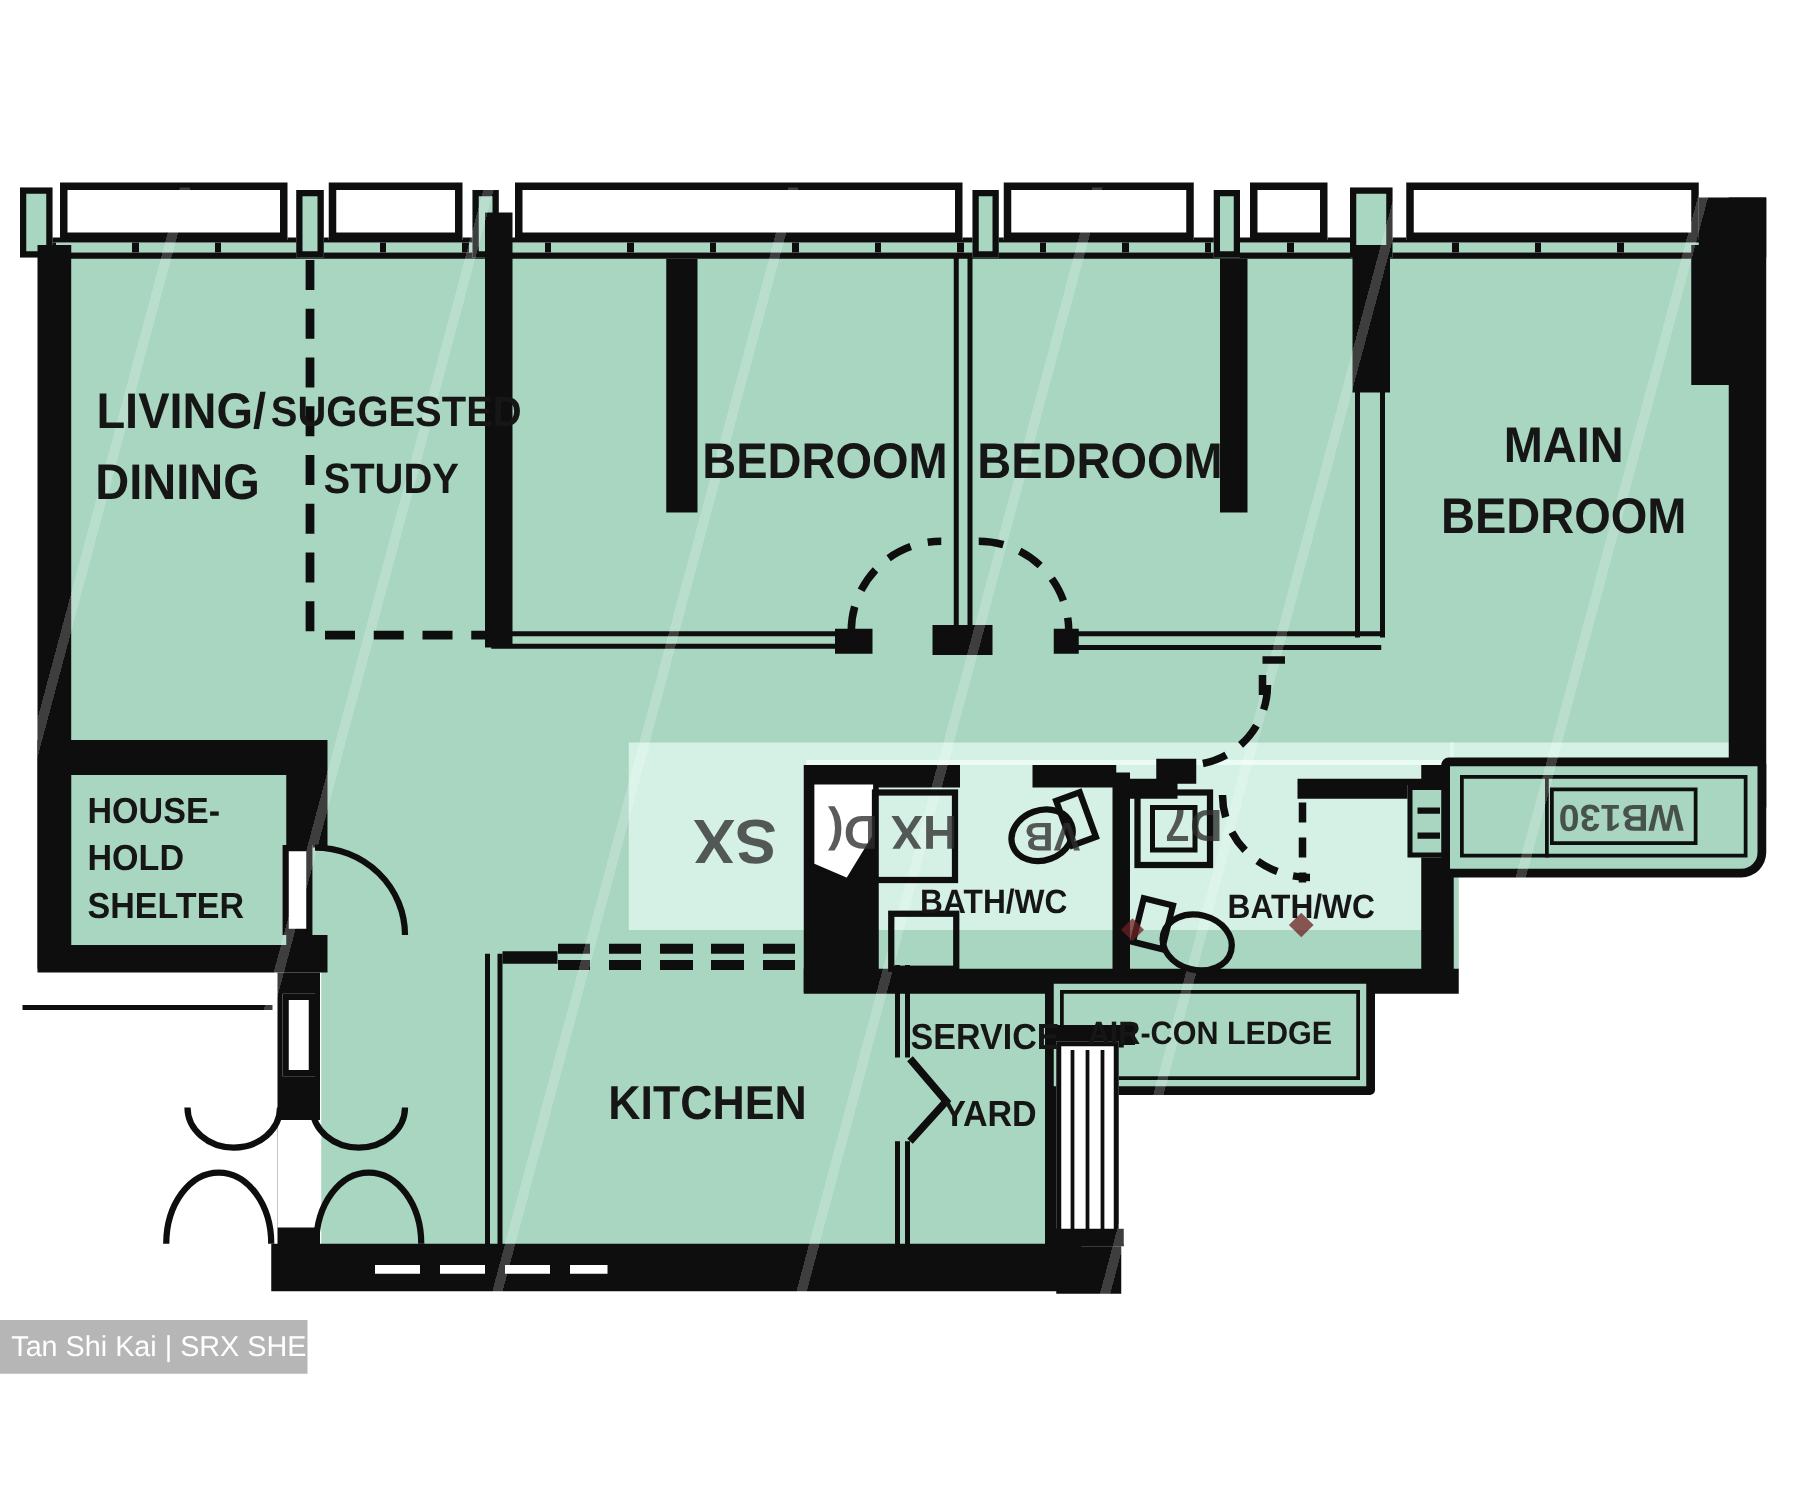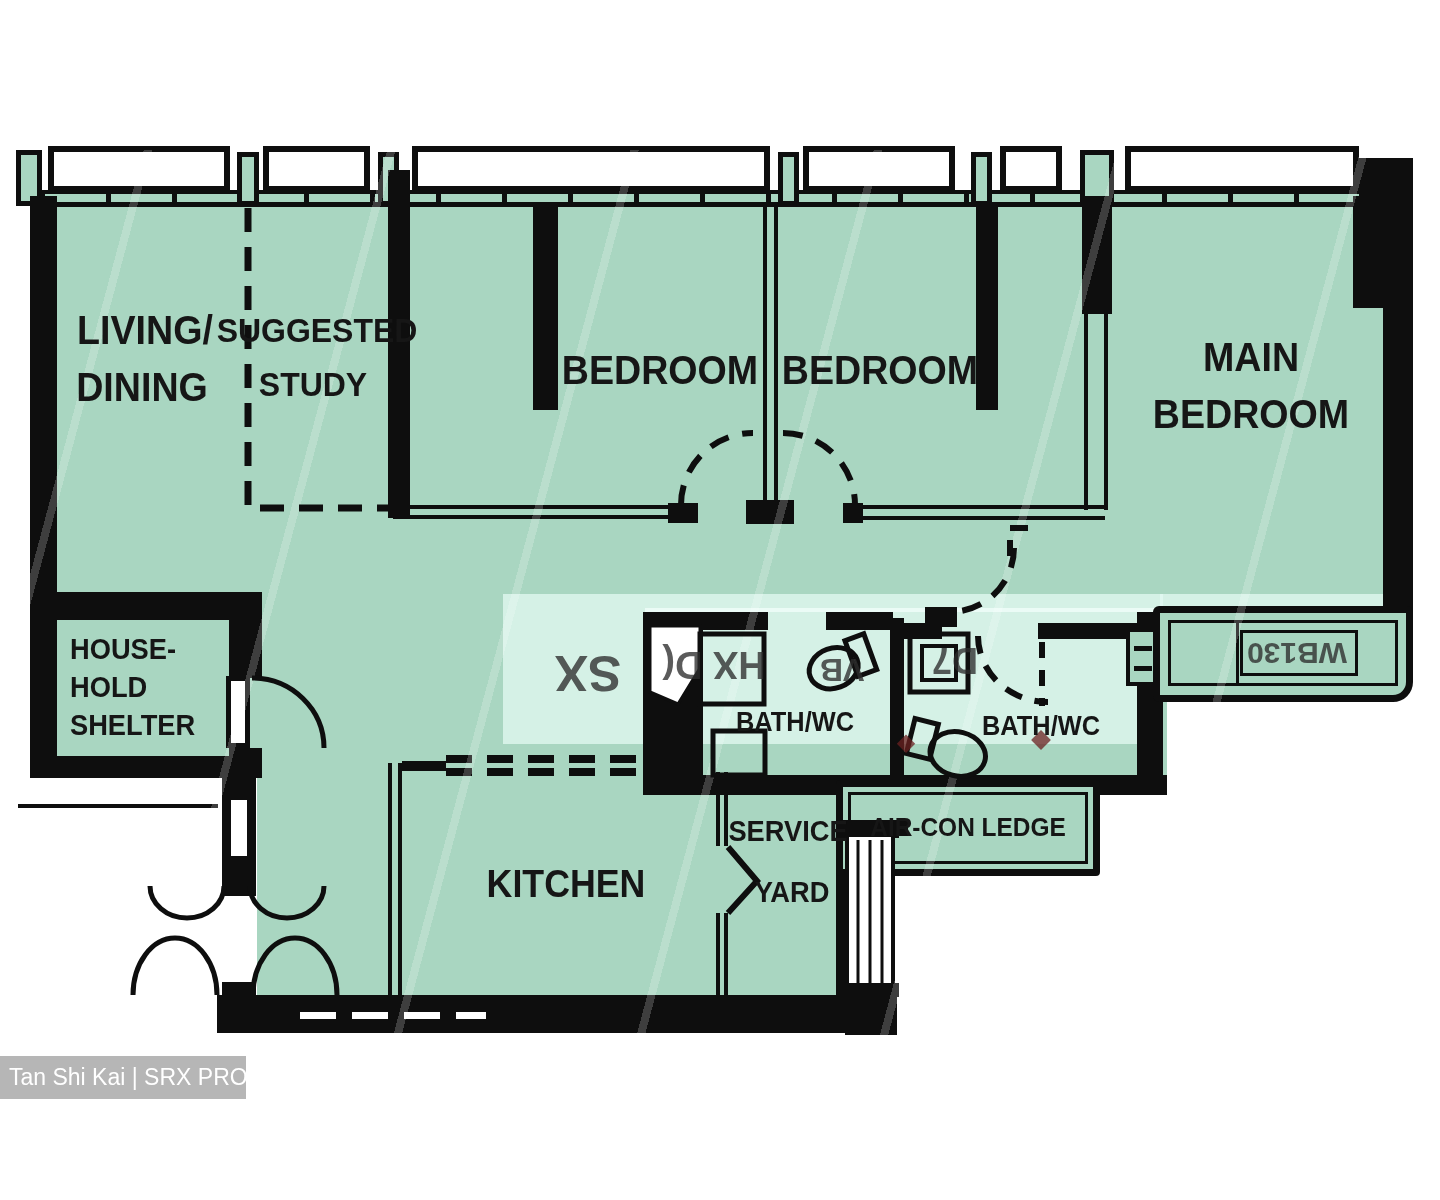"Tan Shi Kai | SRX" div.wm { text: PROPERTY -> SHELTER }
